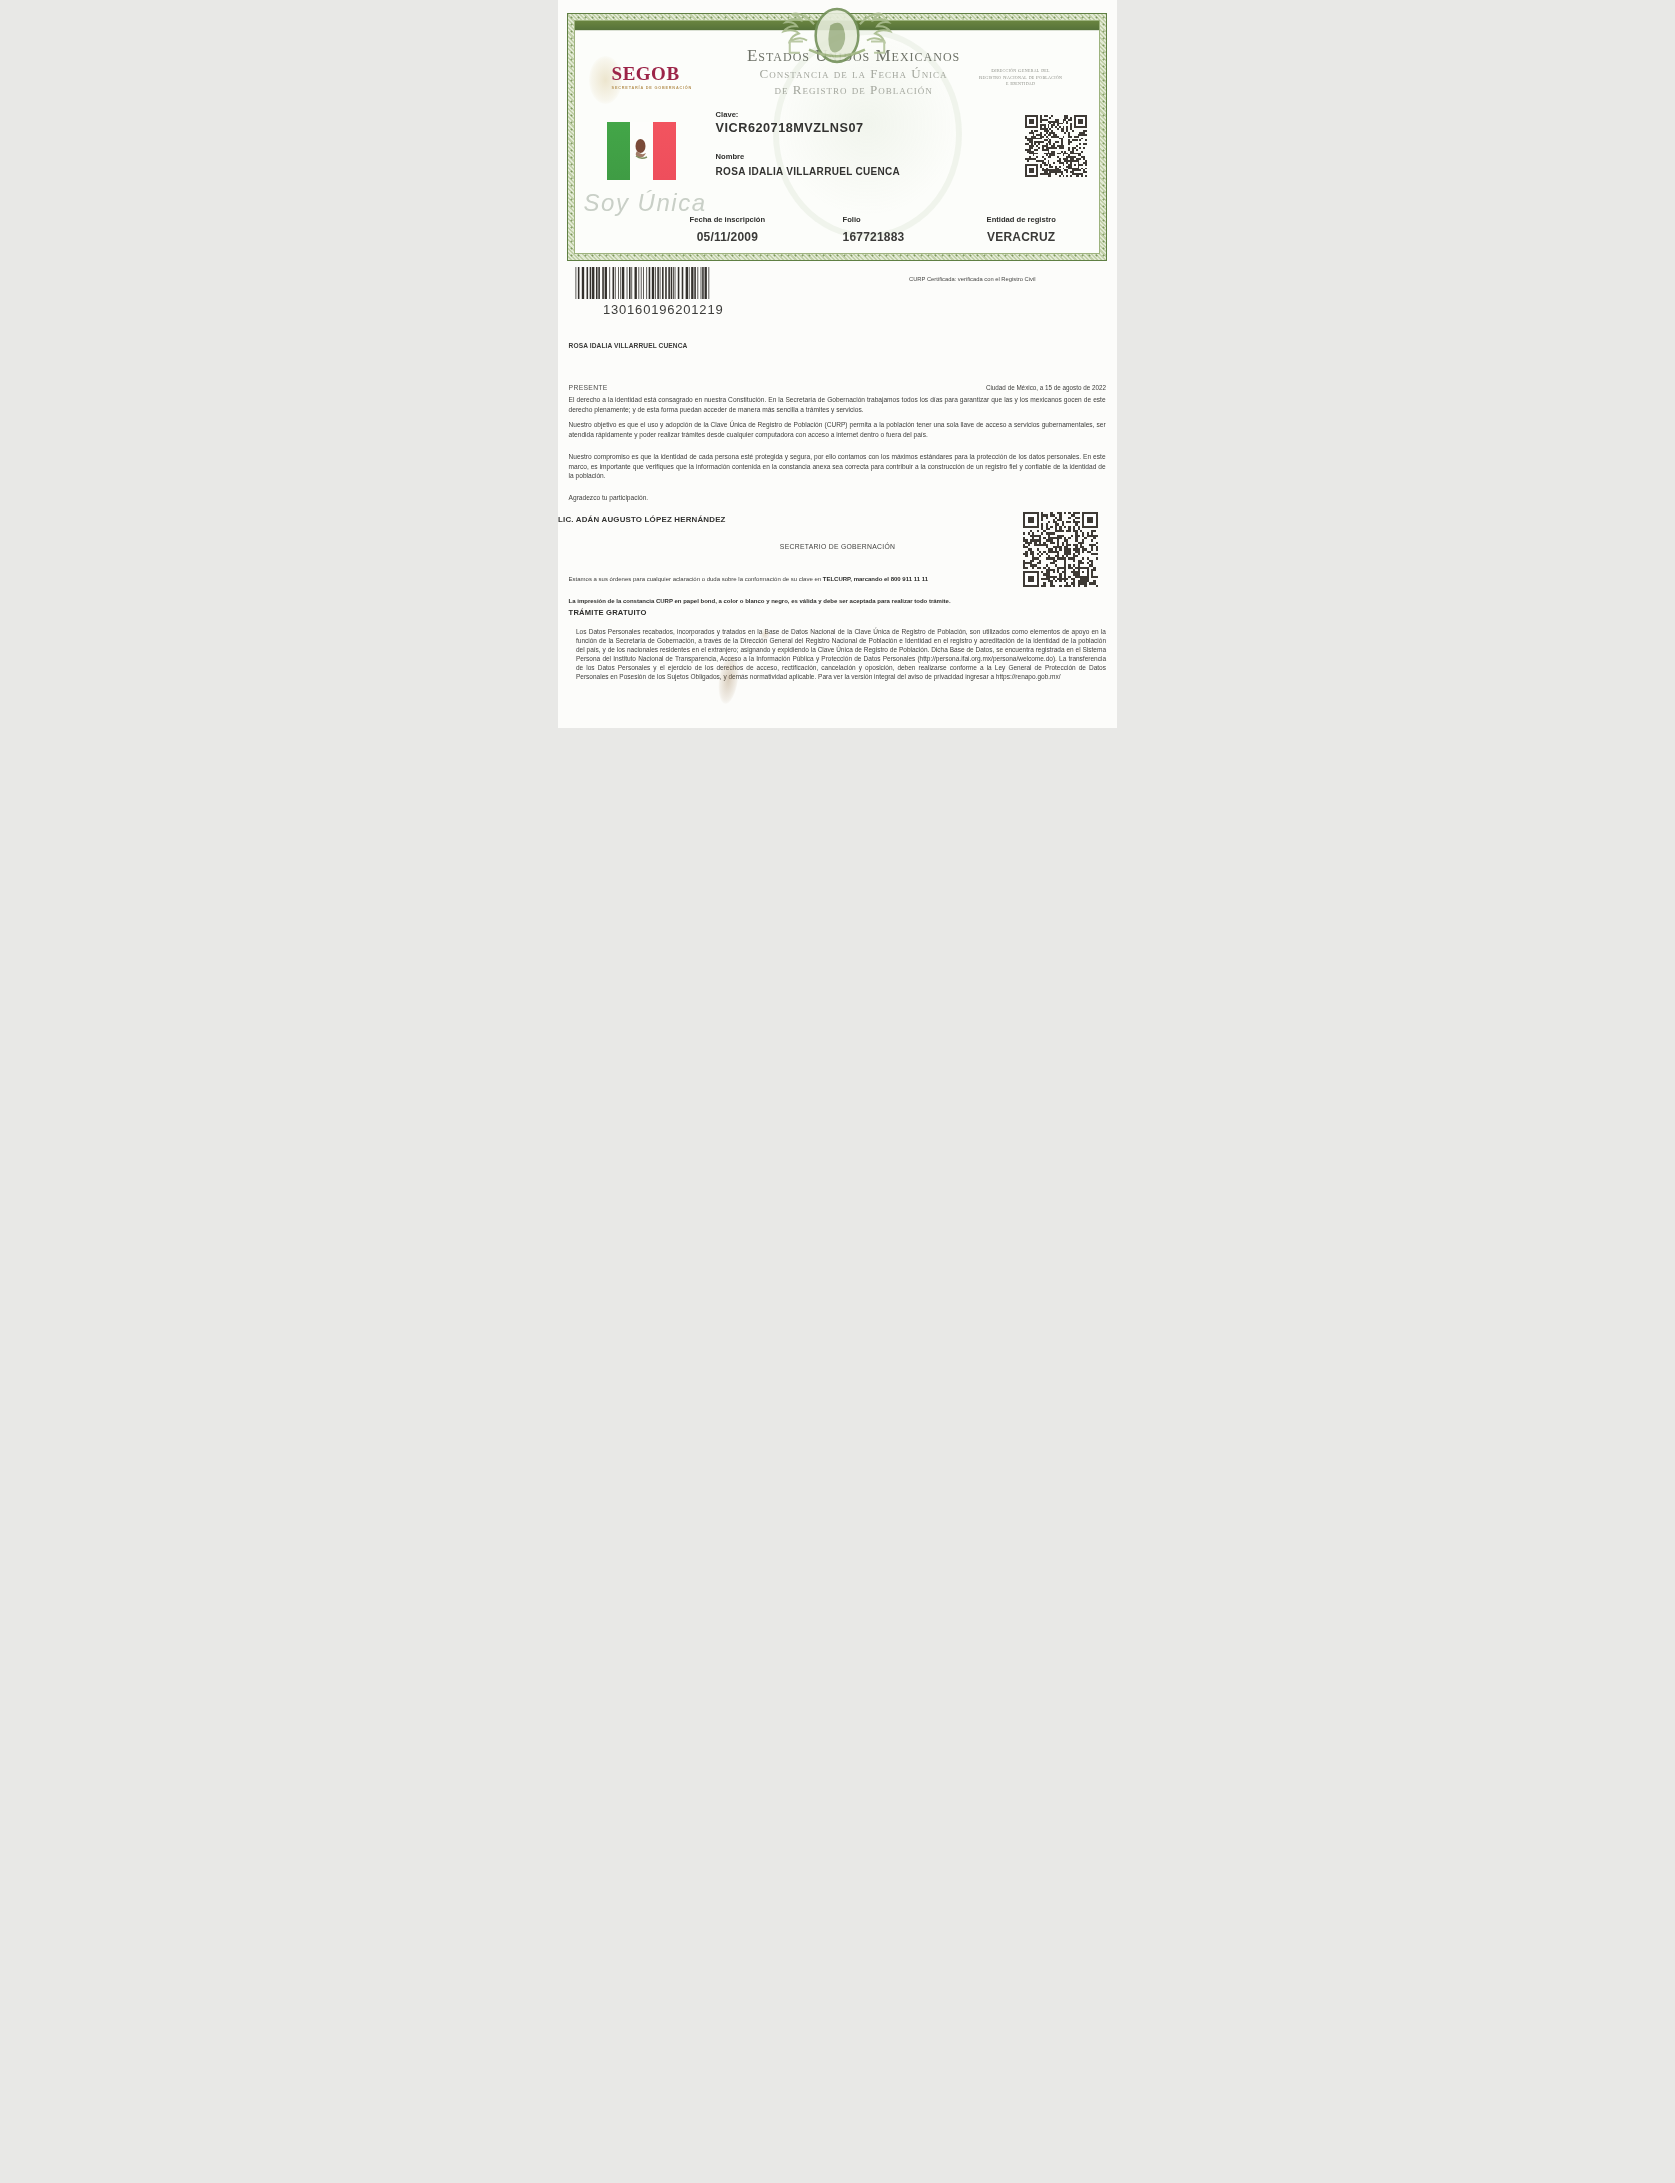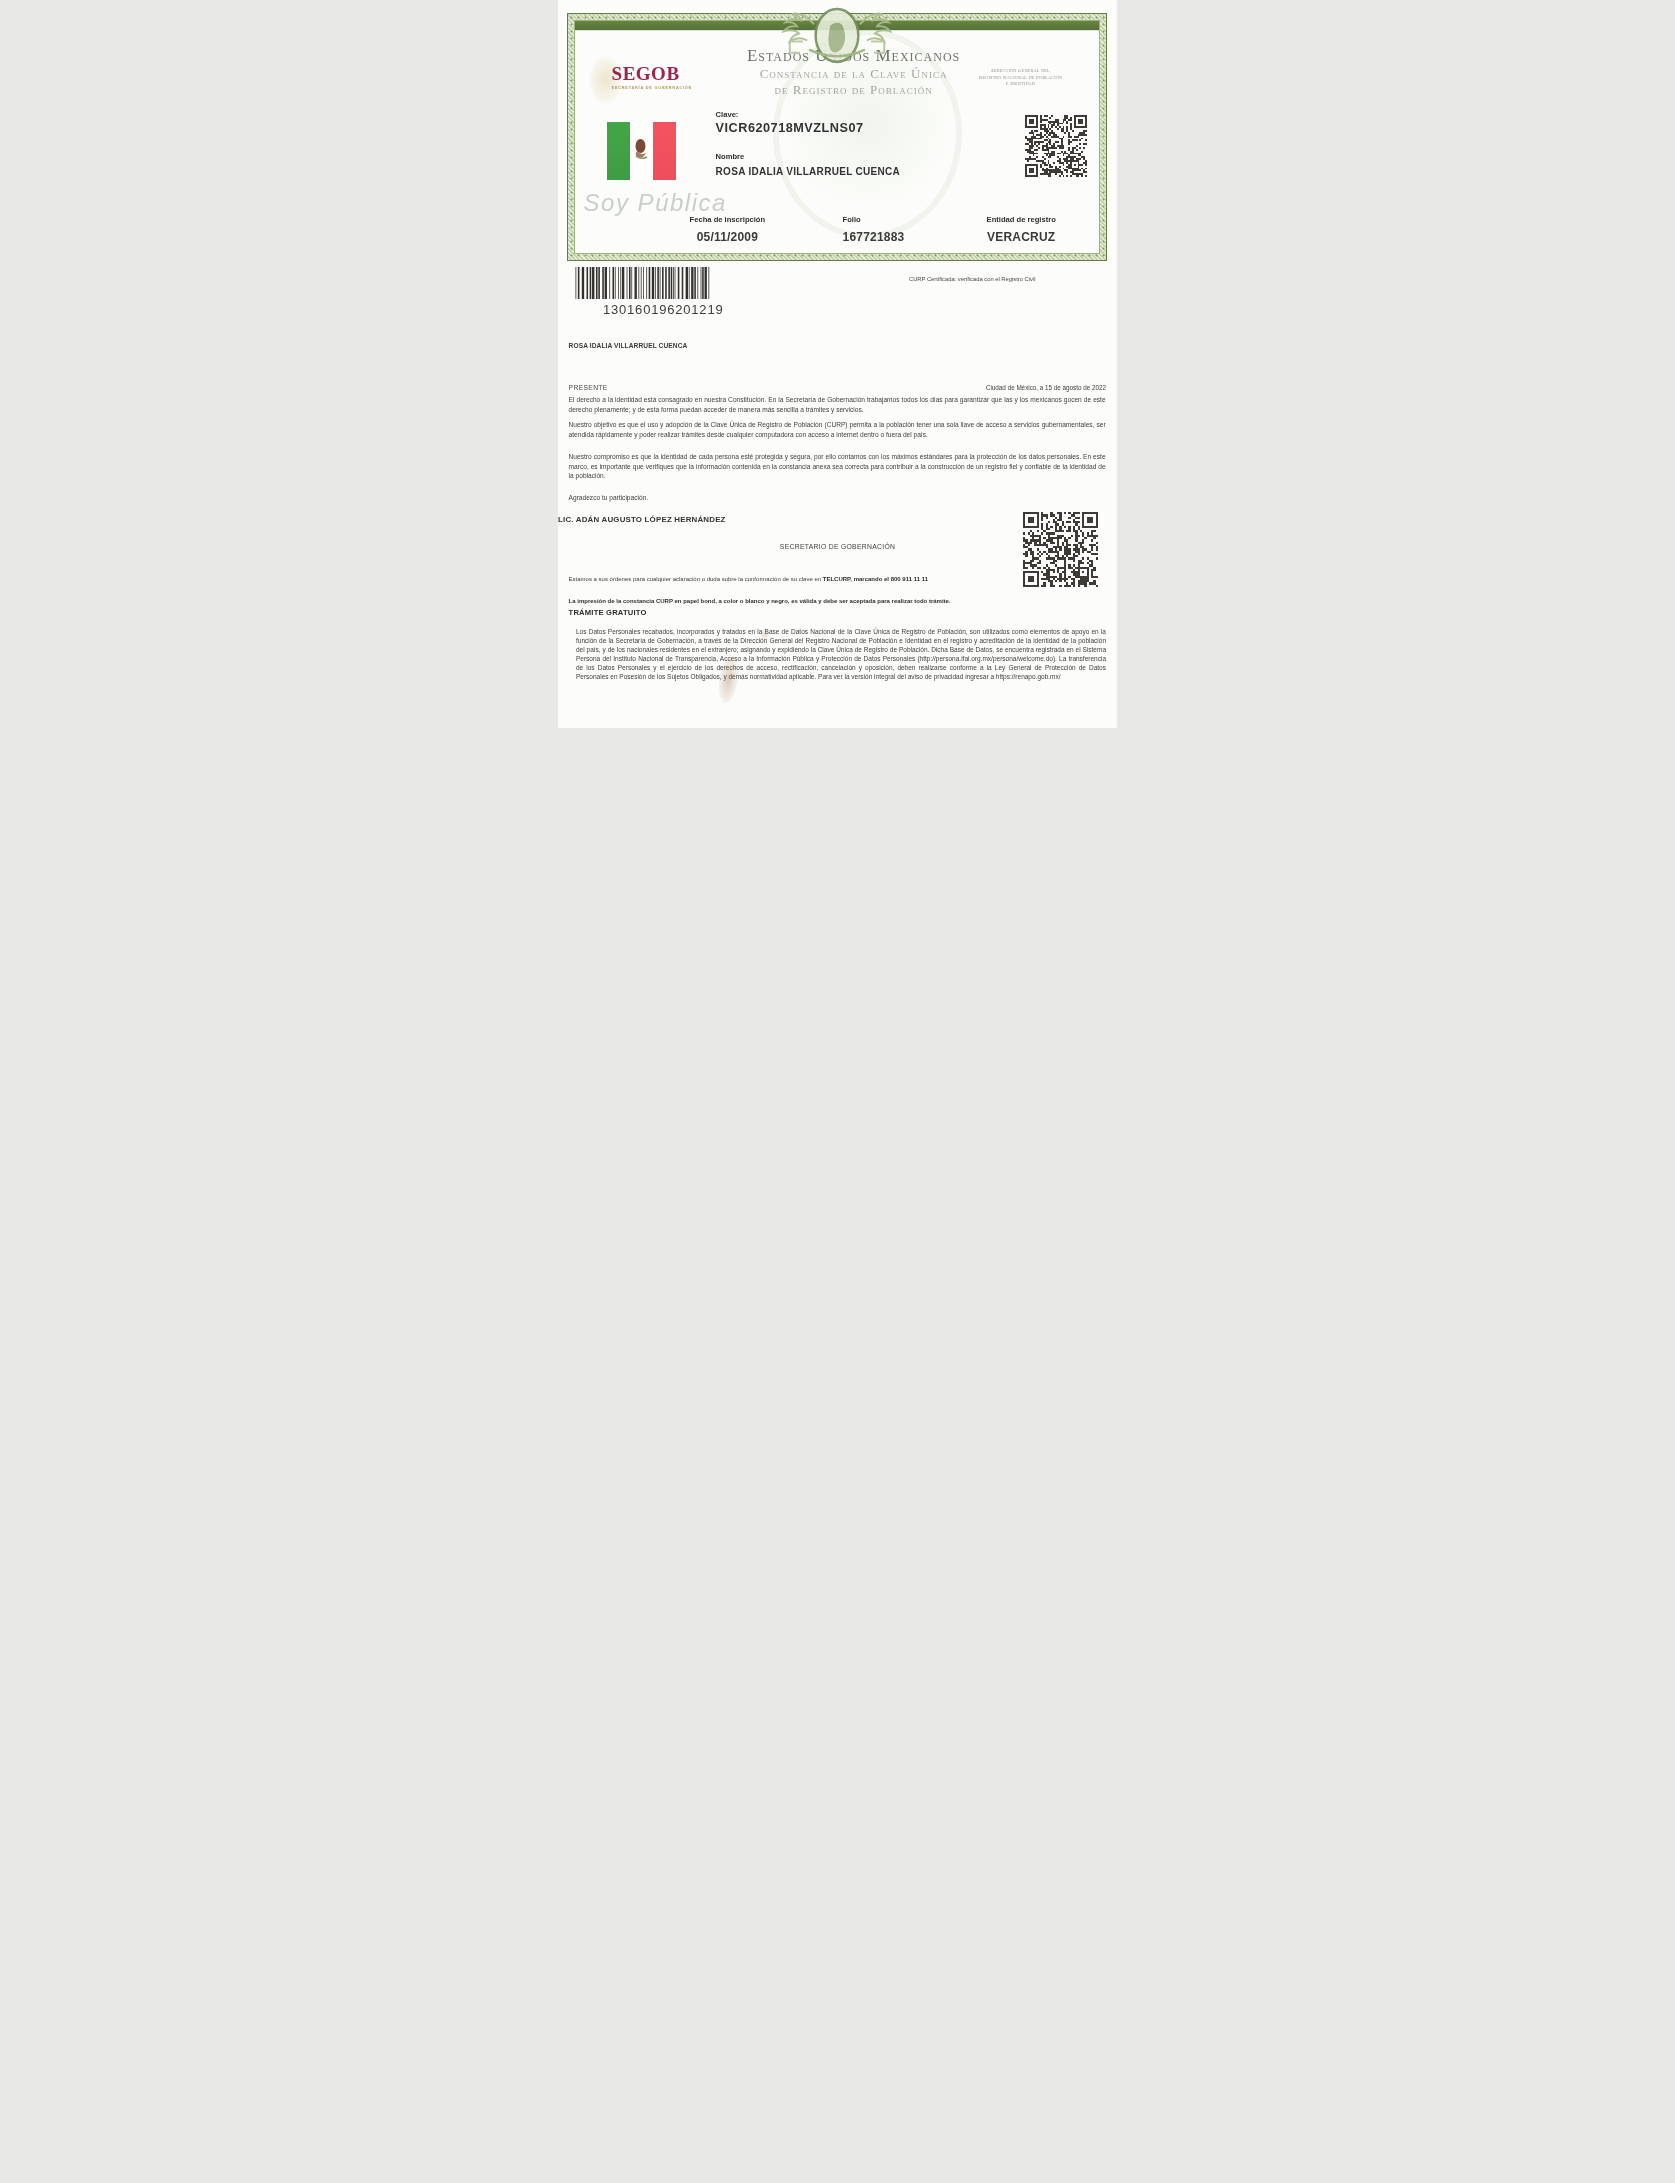"Constancia de la Clave Única" div.doc-sub { text: Clave -> Fecha }
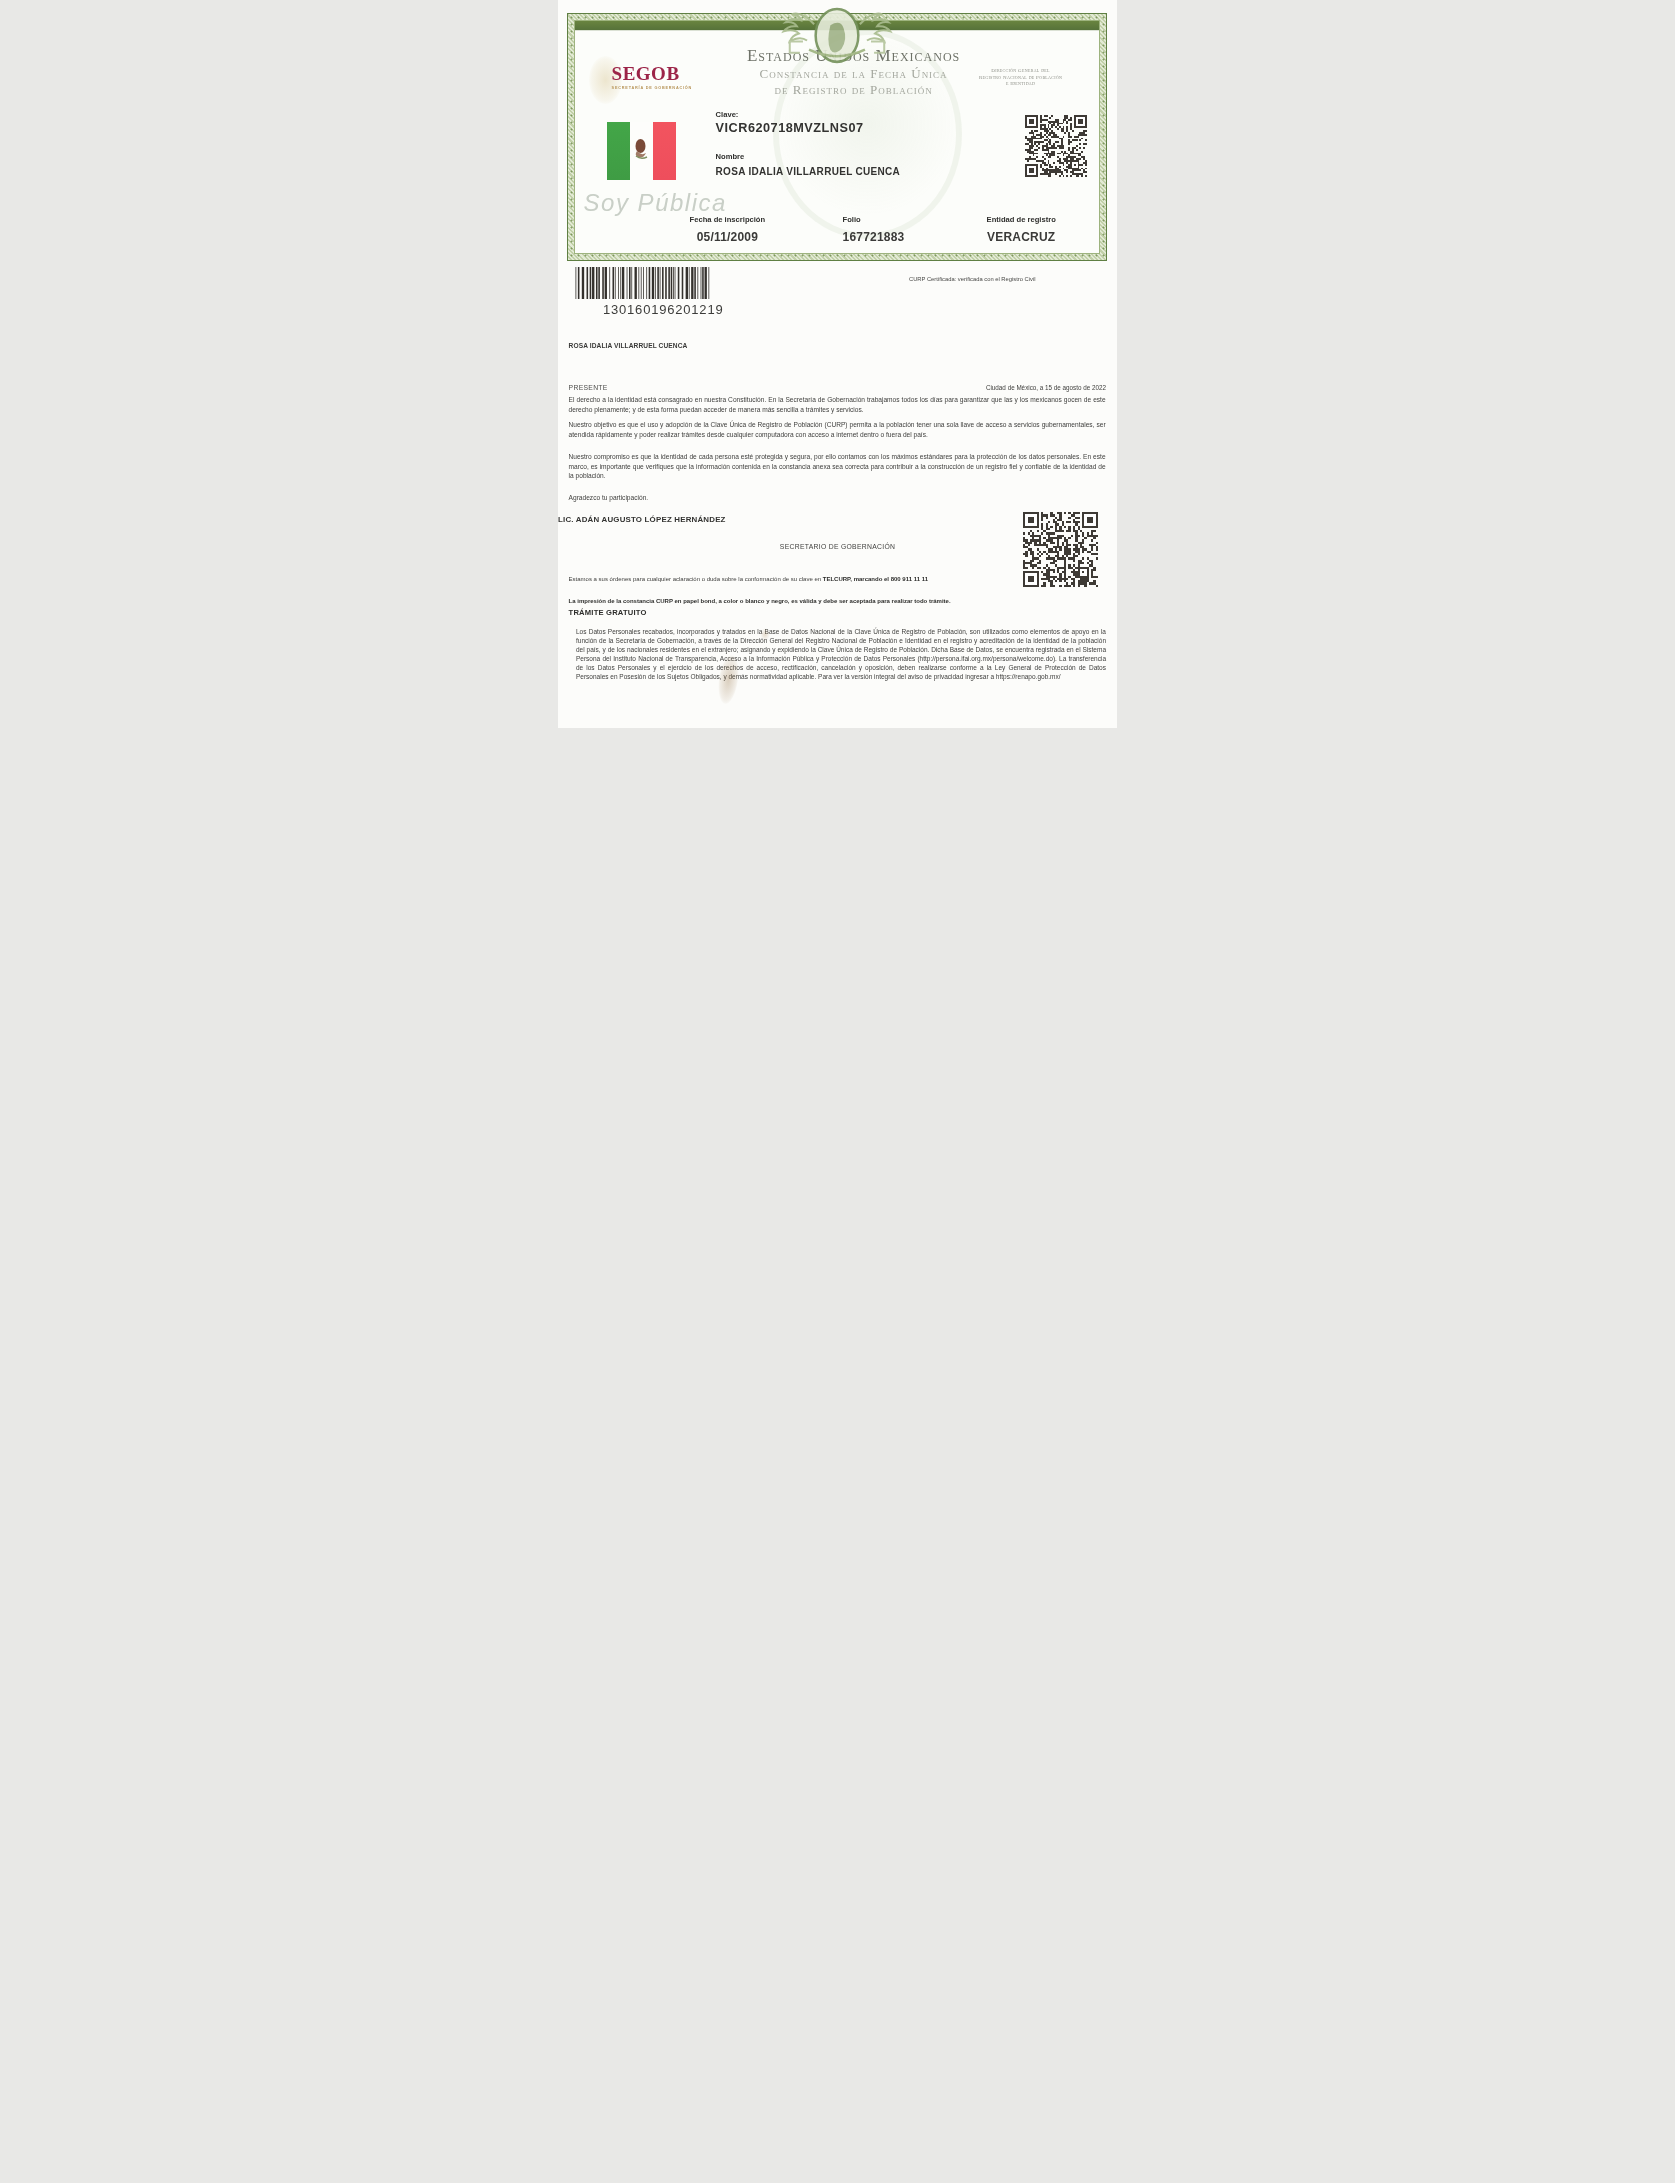"Soy Pública" div.soy { text: Pública -> Única }
